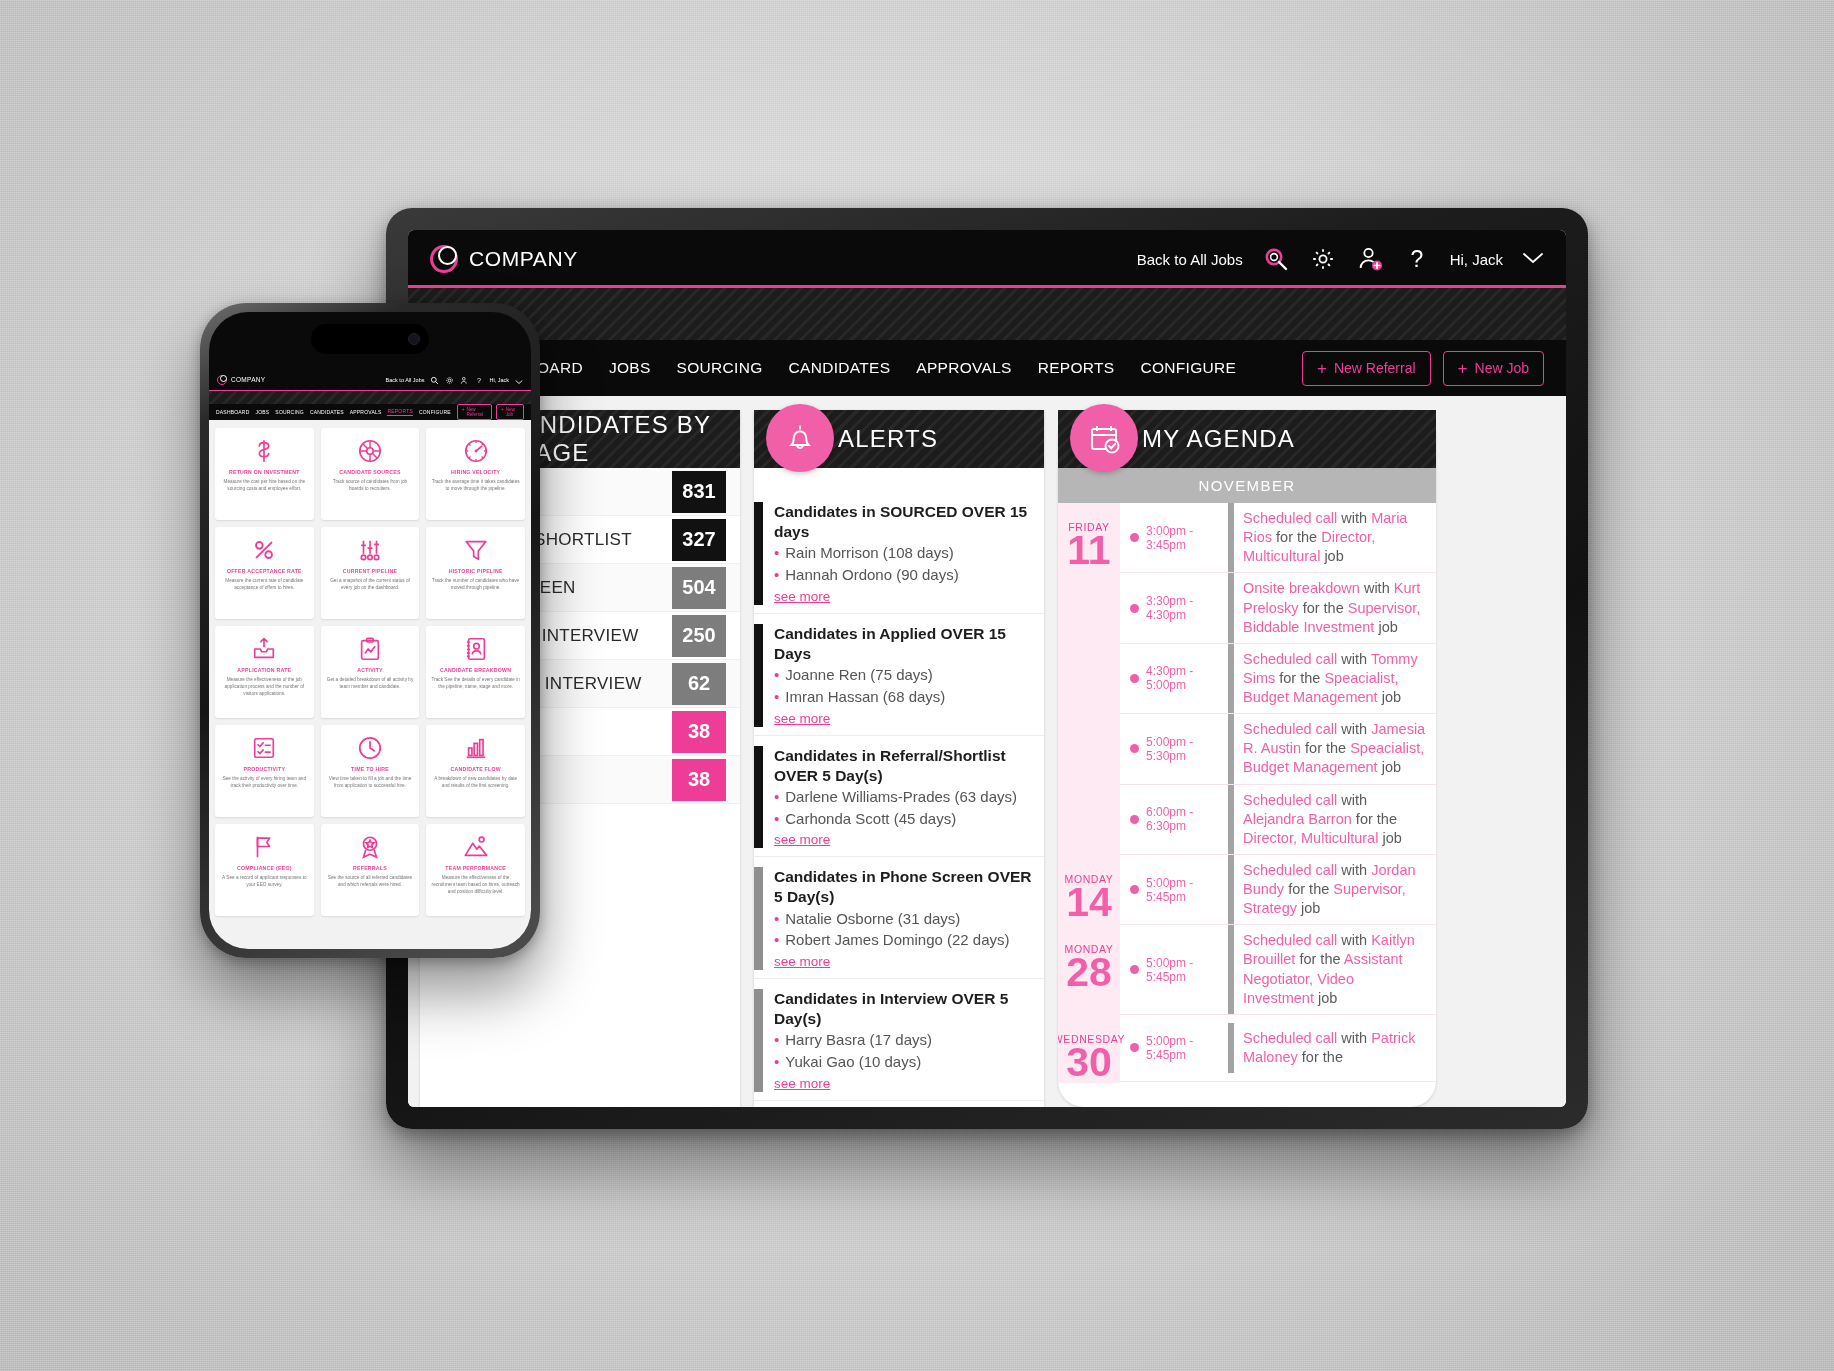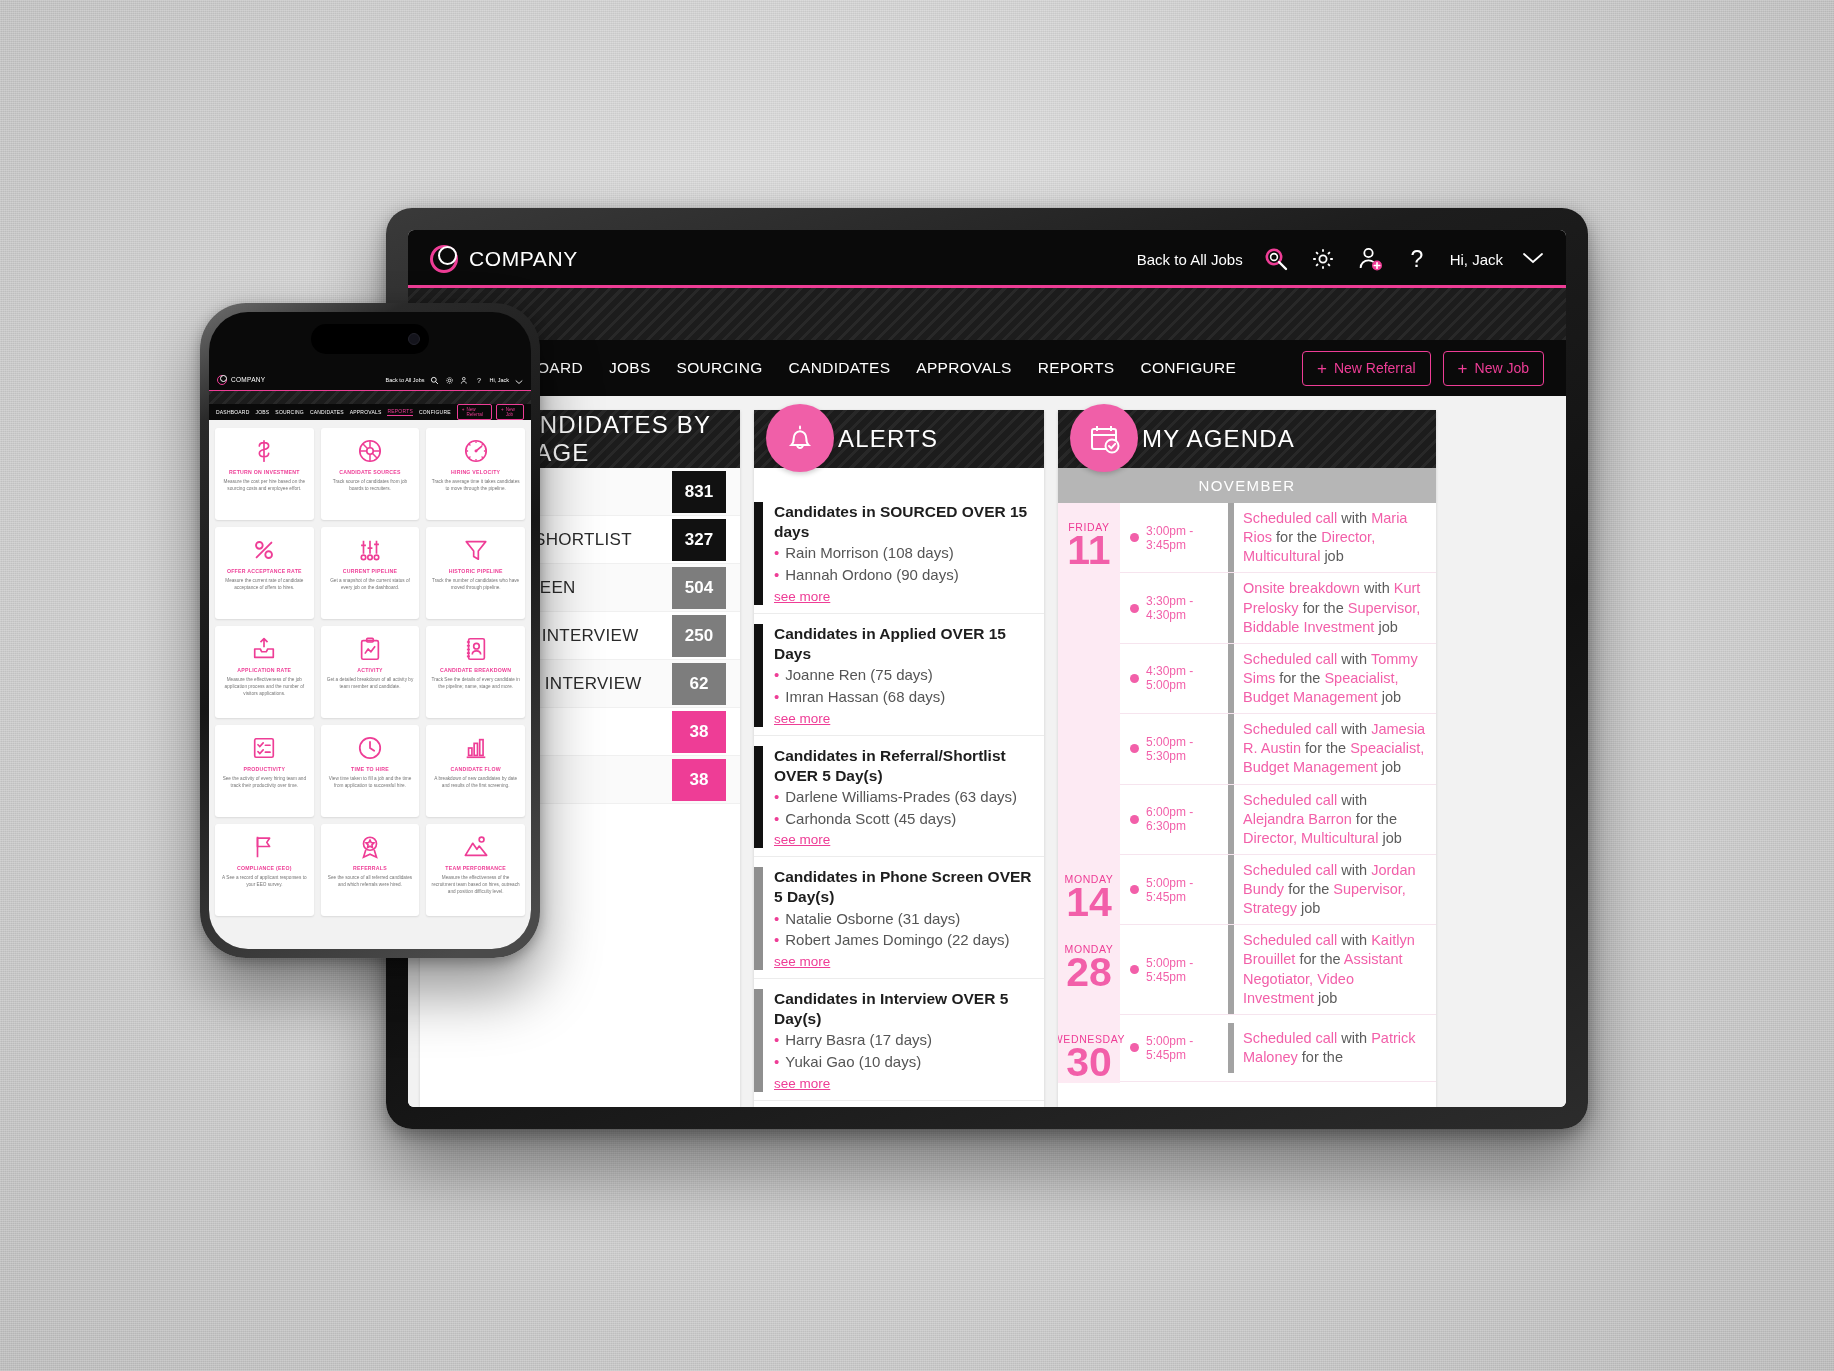"MY AGENDA" .col-agenda { border-radius: none -> 26px }
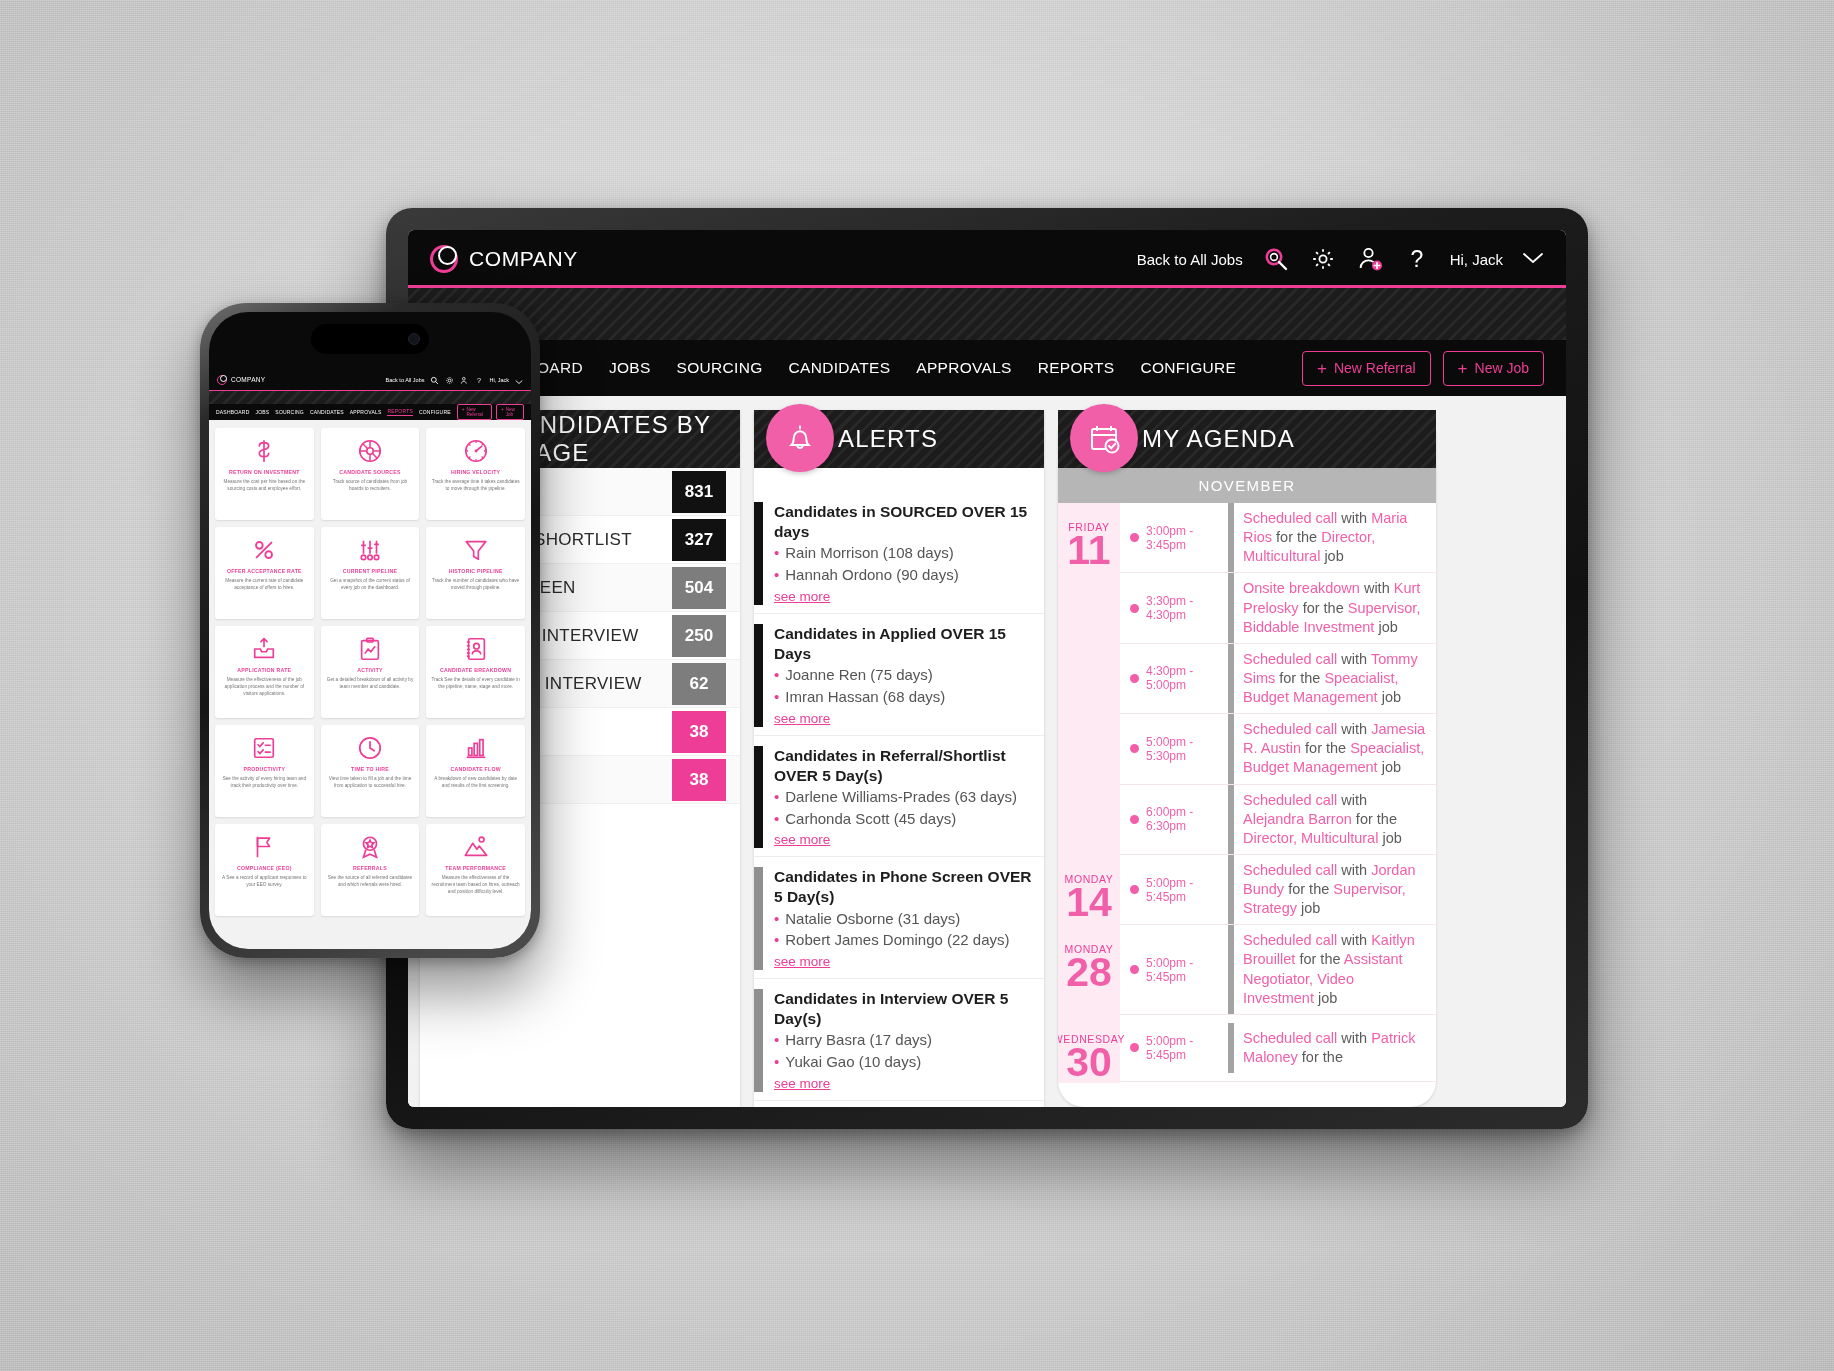"831" .stage-count { font-size: 17px -> 20px }
